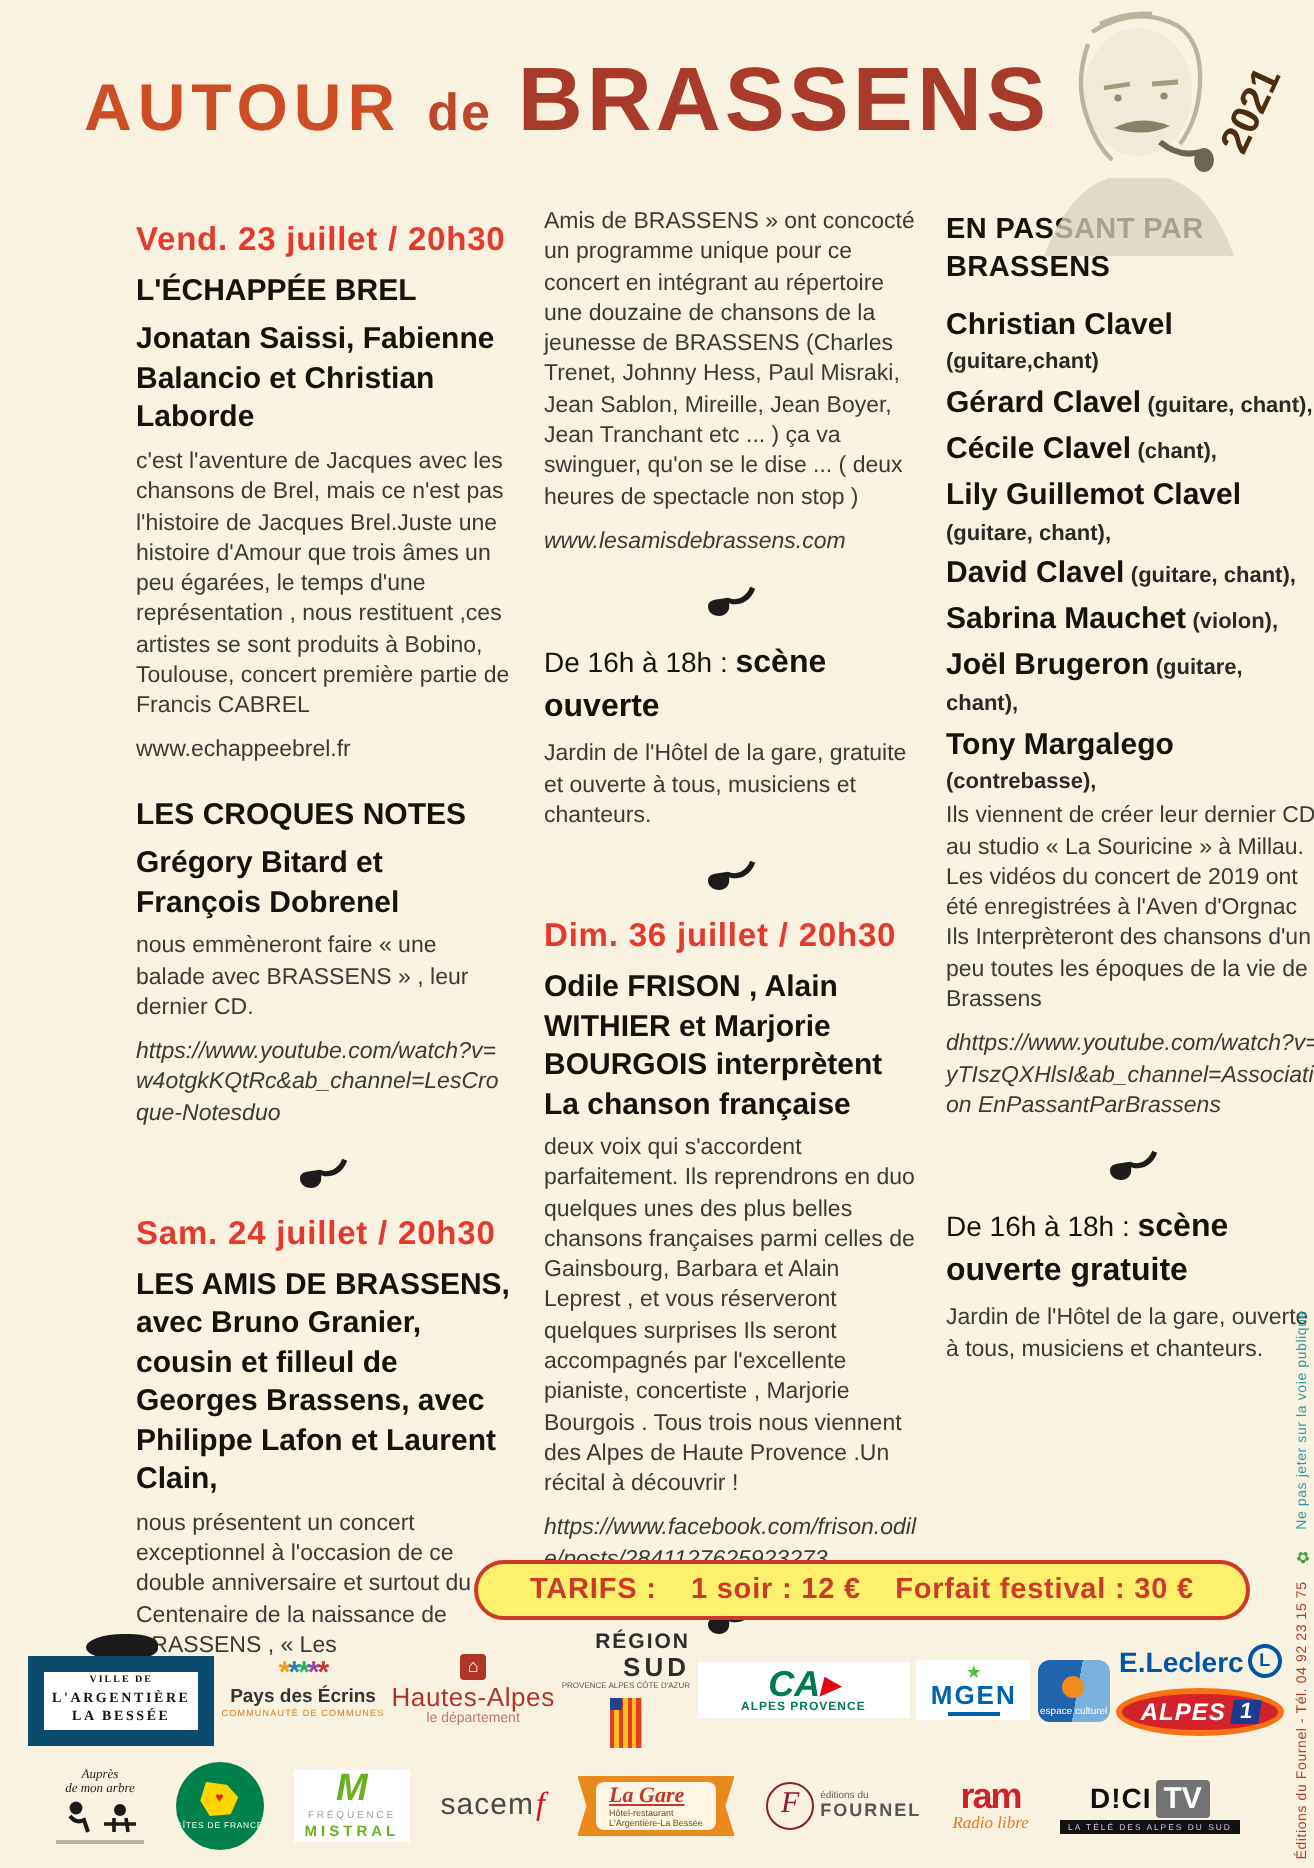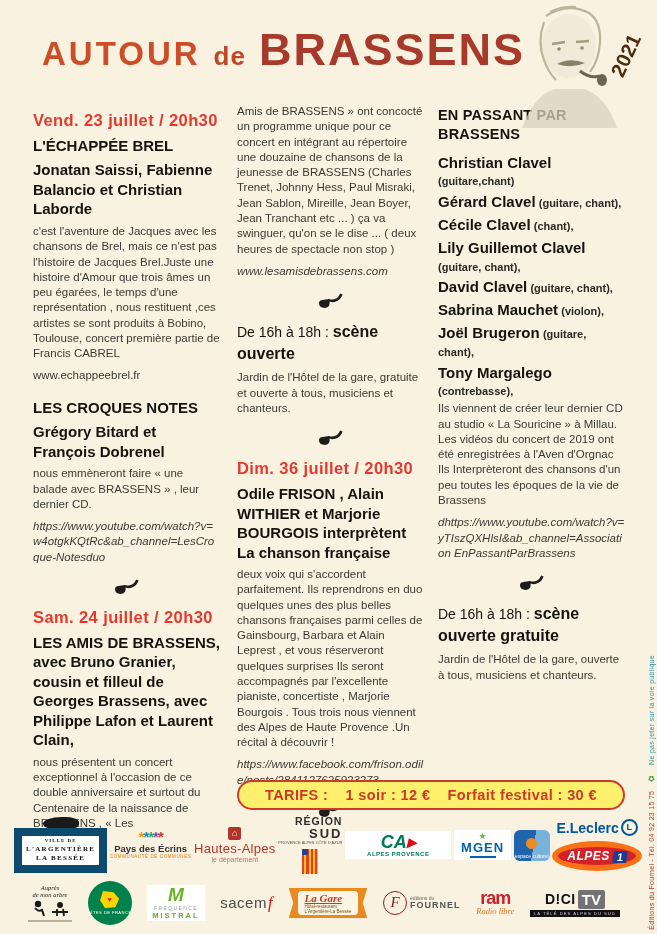"Vend. 23 juillet / 20h30" .col { margin-left: none -> 35px }
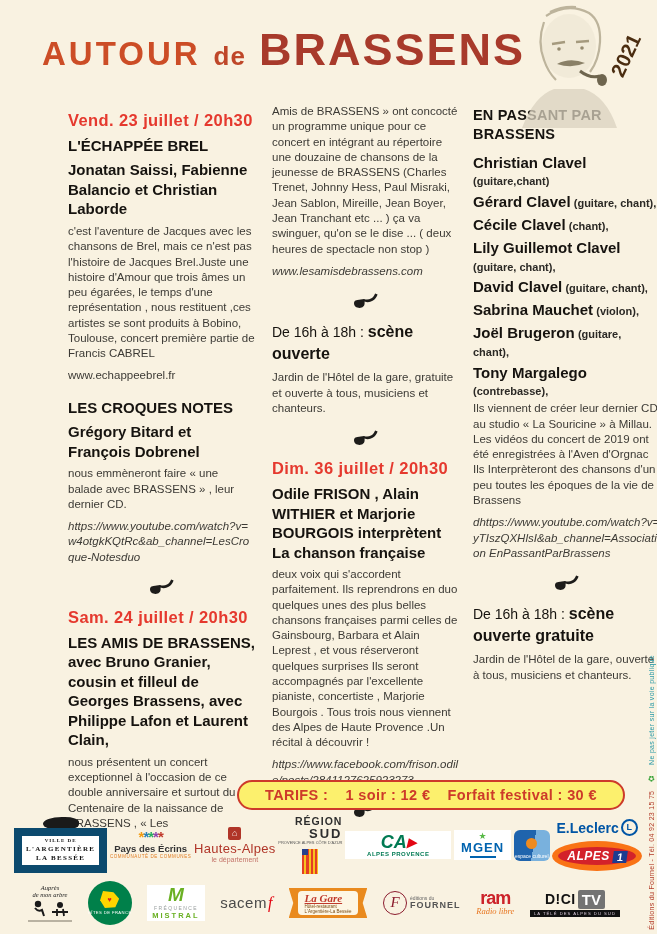"ALPES" .alpes1 { align-items: flex-end -> center; border: 6px solid #f97316 -> 3px solid #f97316 }
